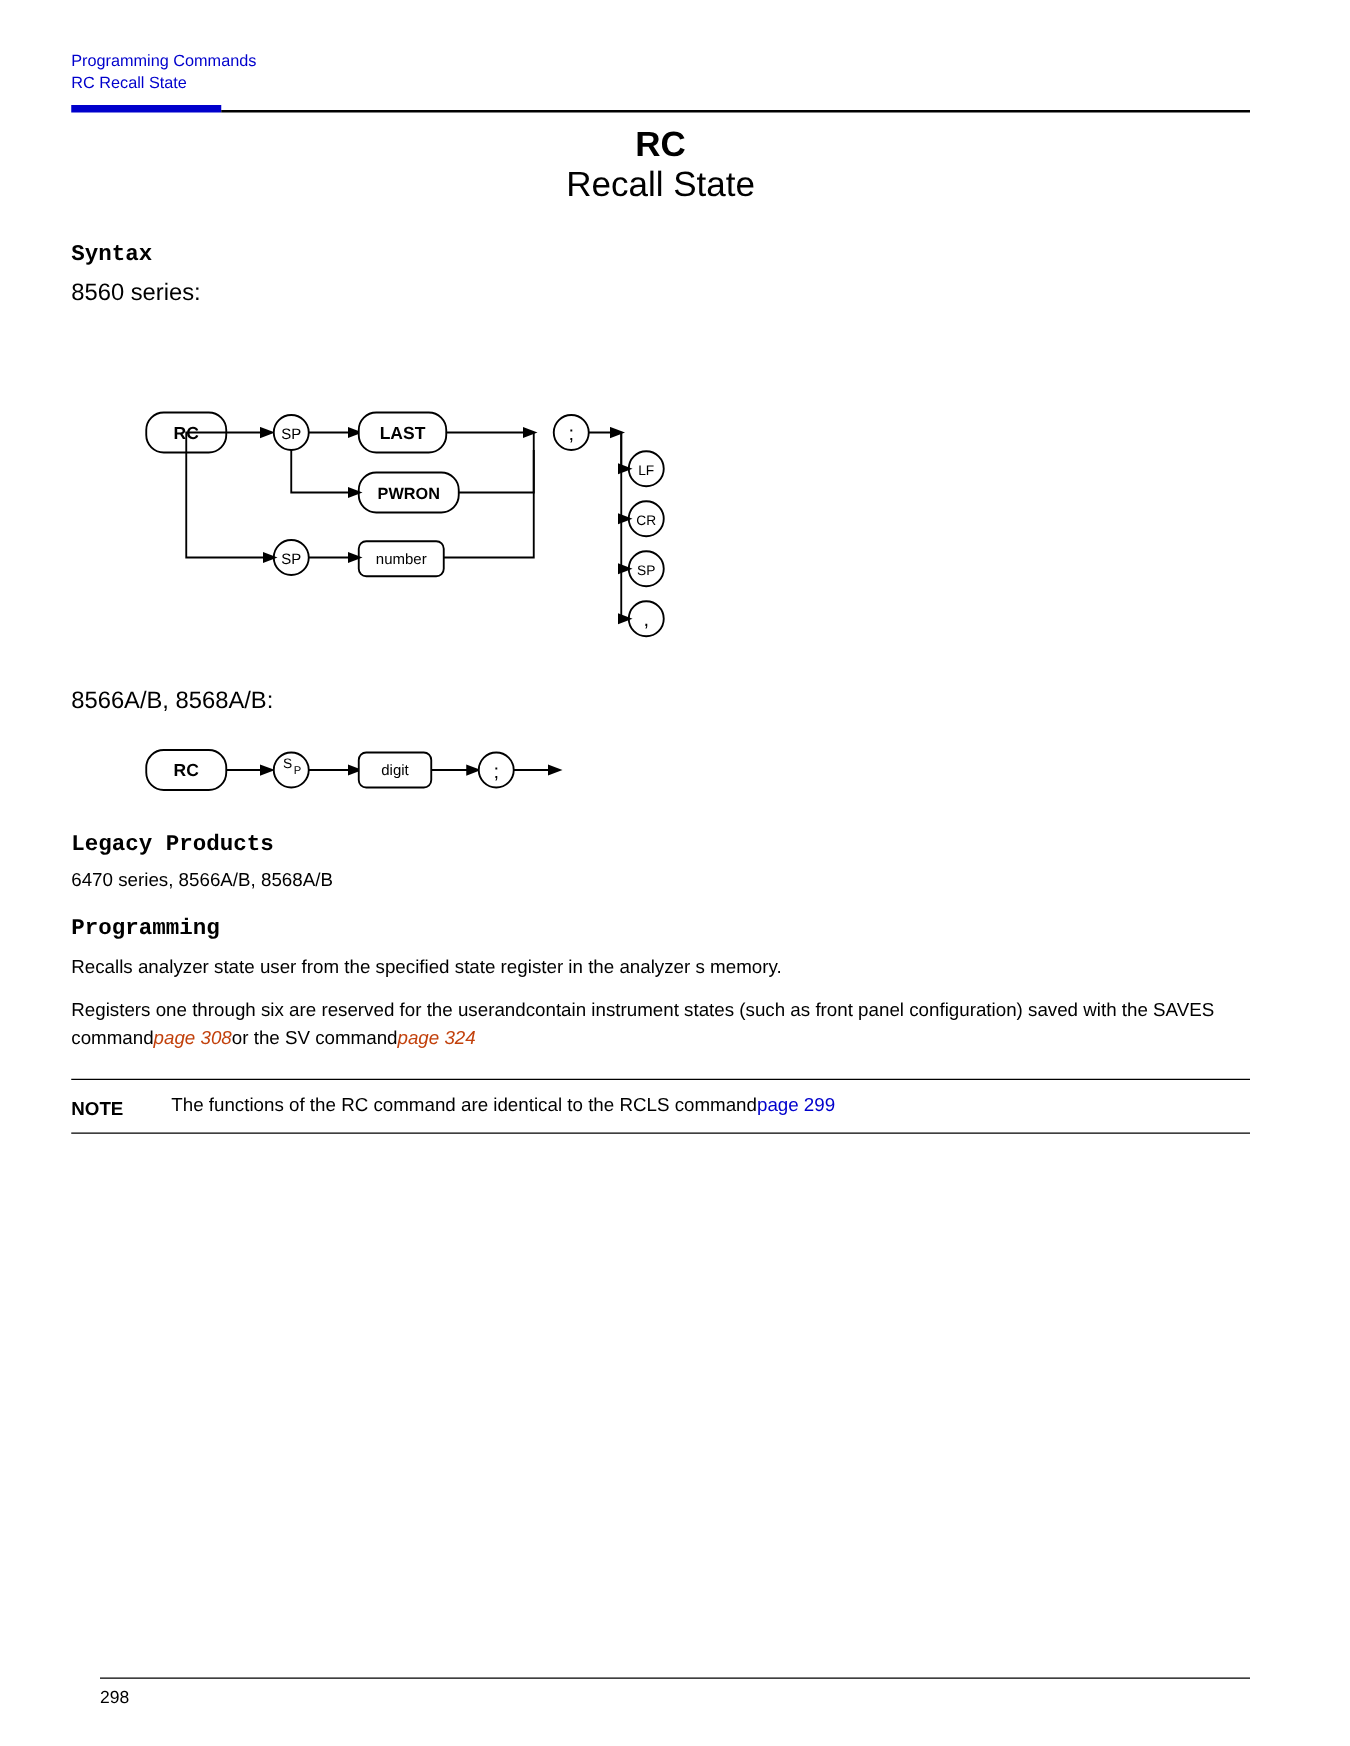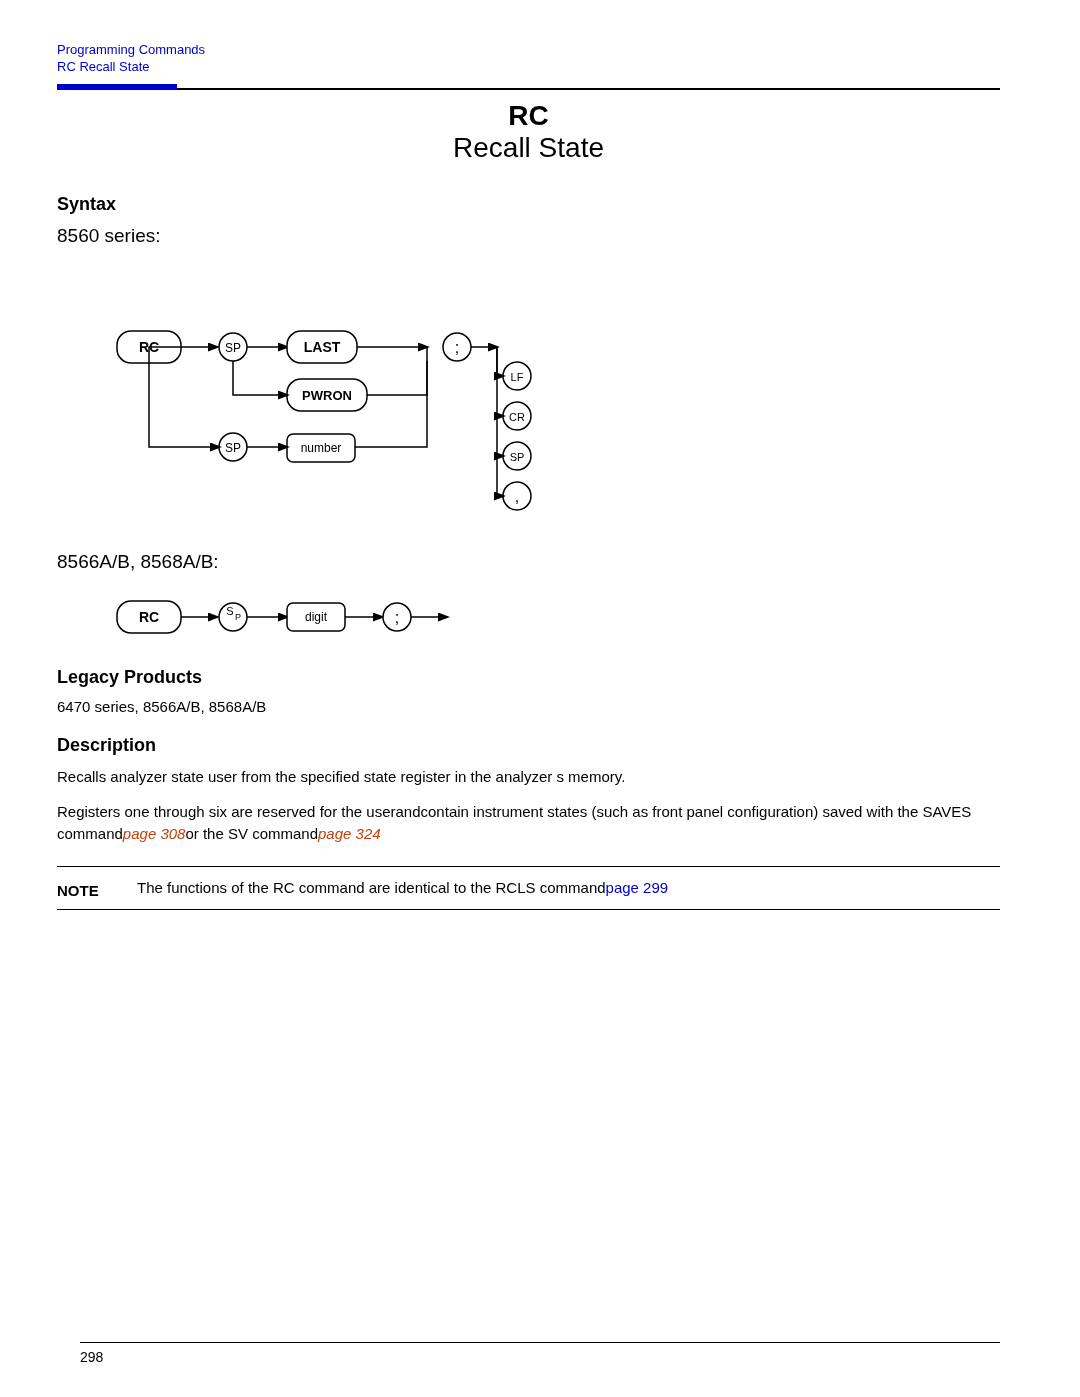"Syntax" .section-heading { font-family: none -> Liberation Mono, monospace }
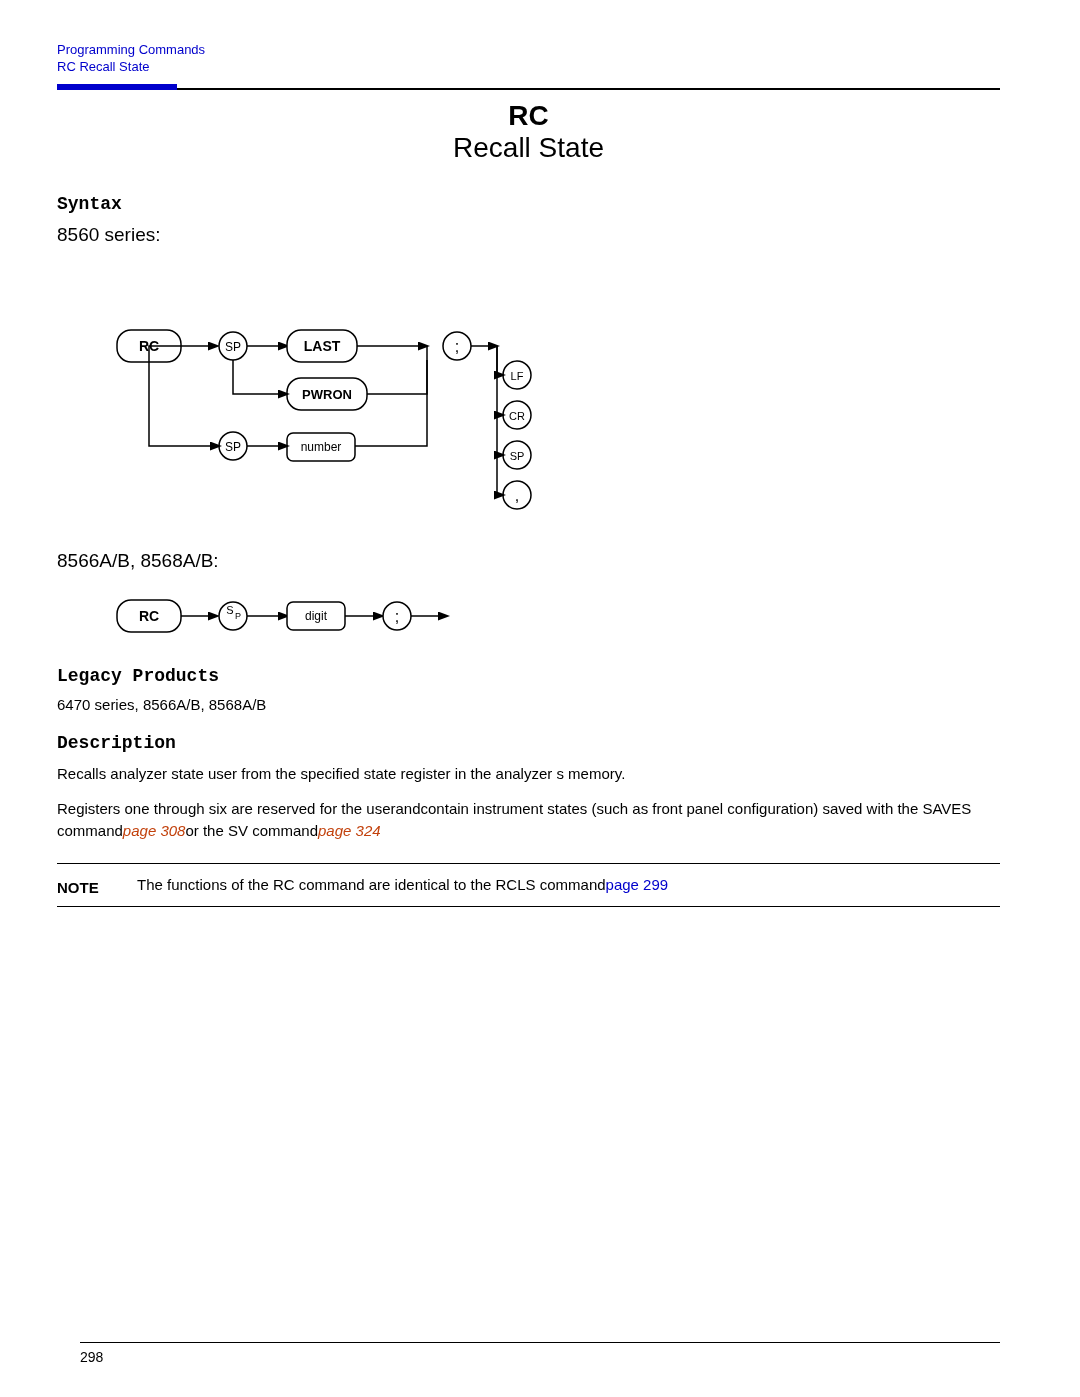"Description" div.section-heading { text: Description -> Programming }
